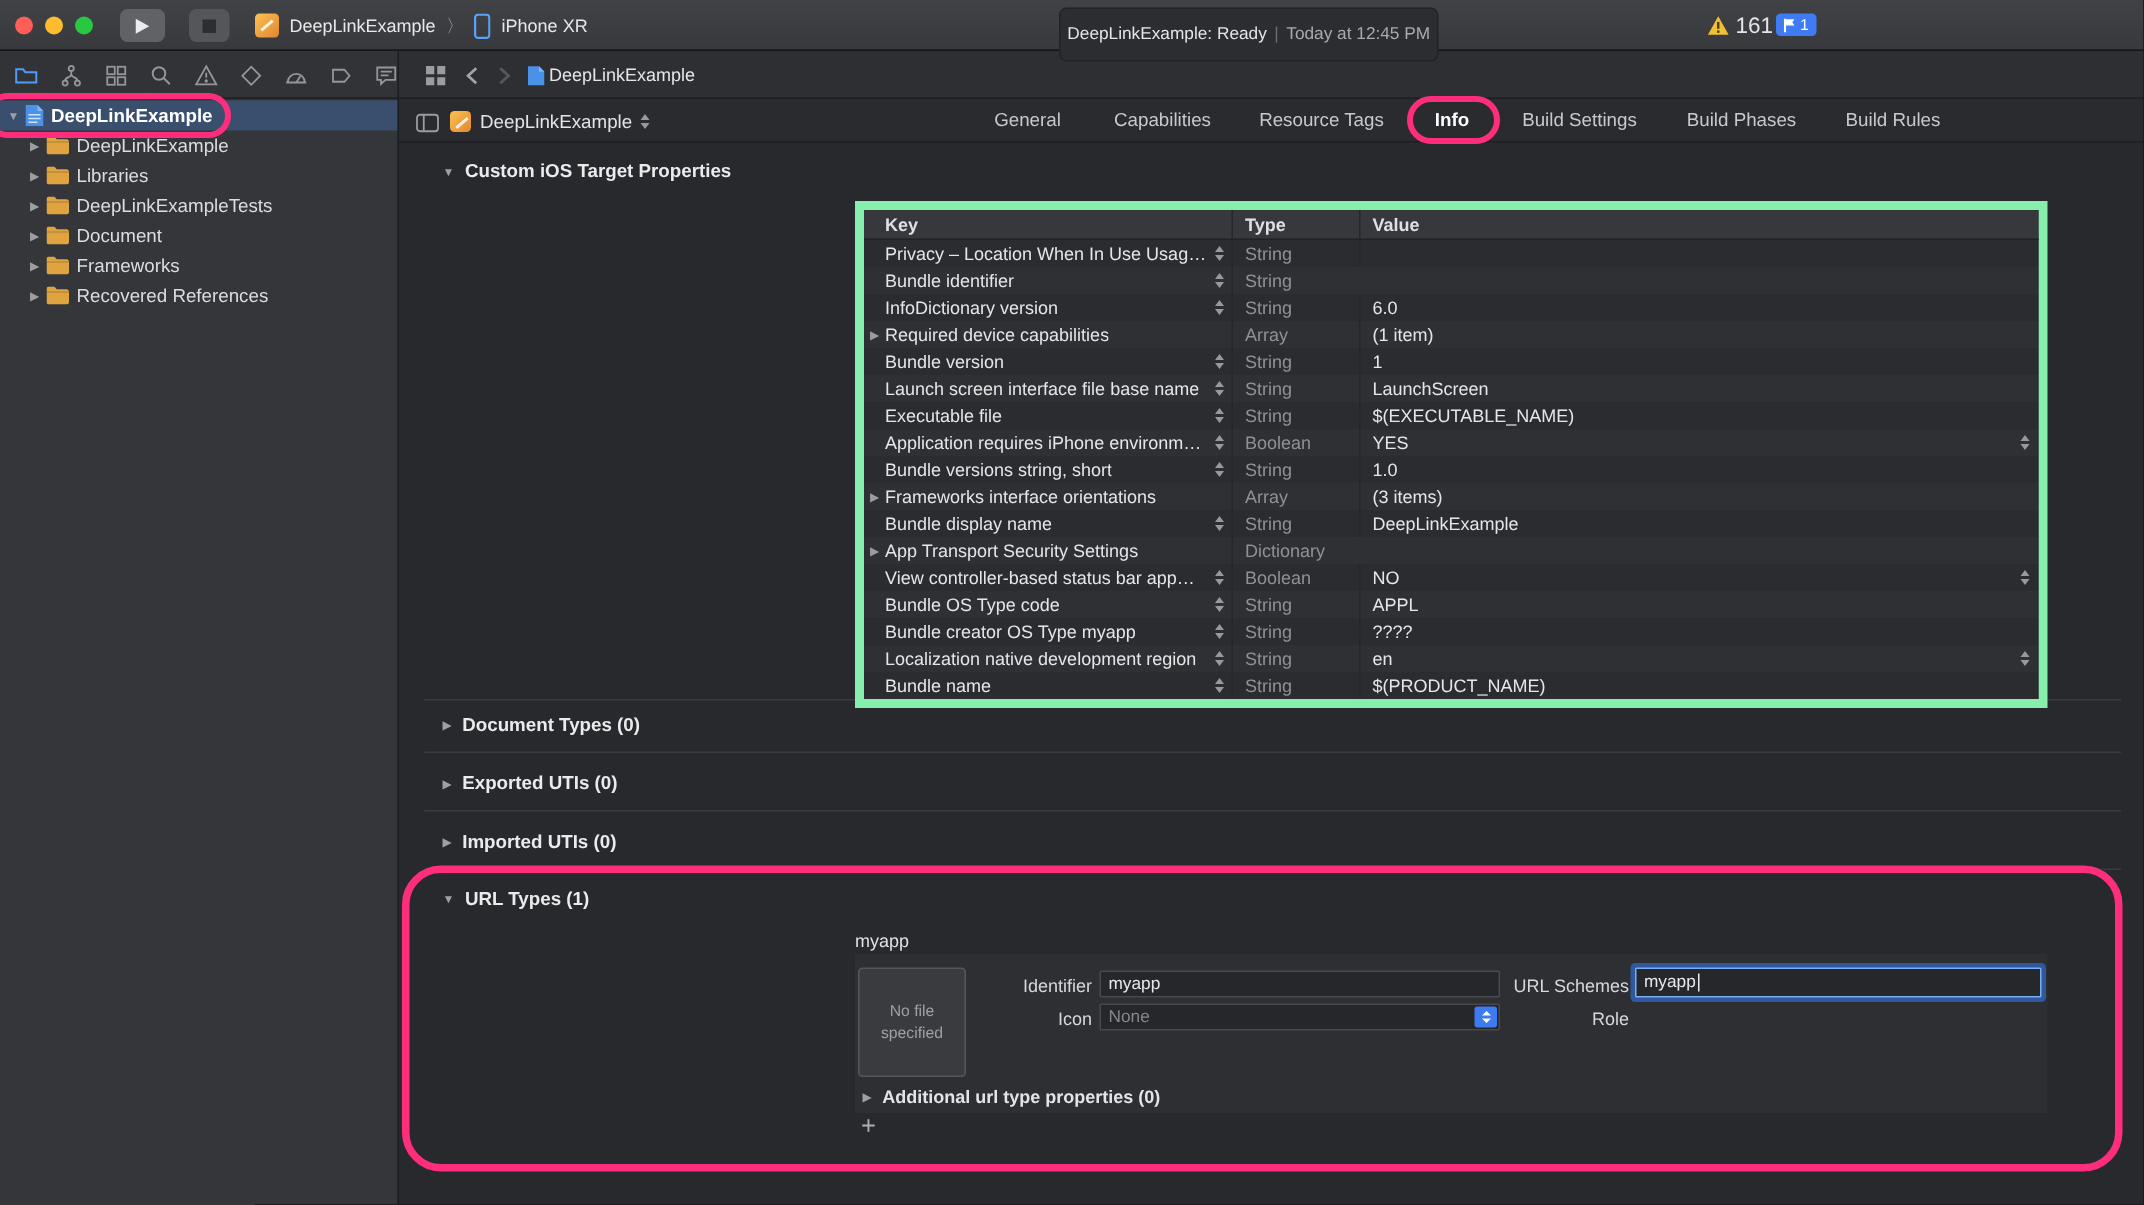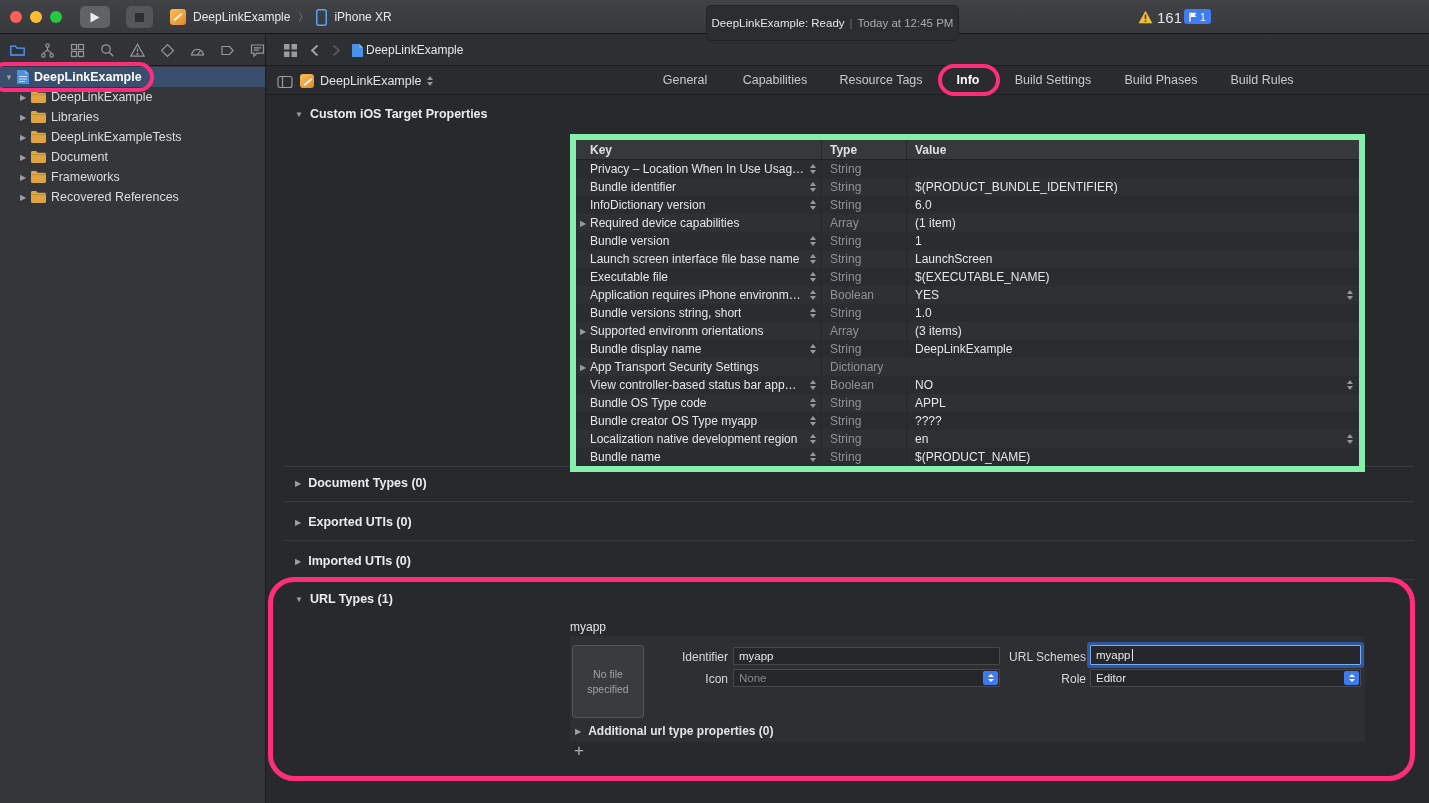"$(PRODUCT_BUNDLE_IDENTIFIER)" div.cv { html: <div> <span>$(PRODUCT_BUNDLE_IDENTIFIER)</span> </div> -> none }
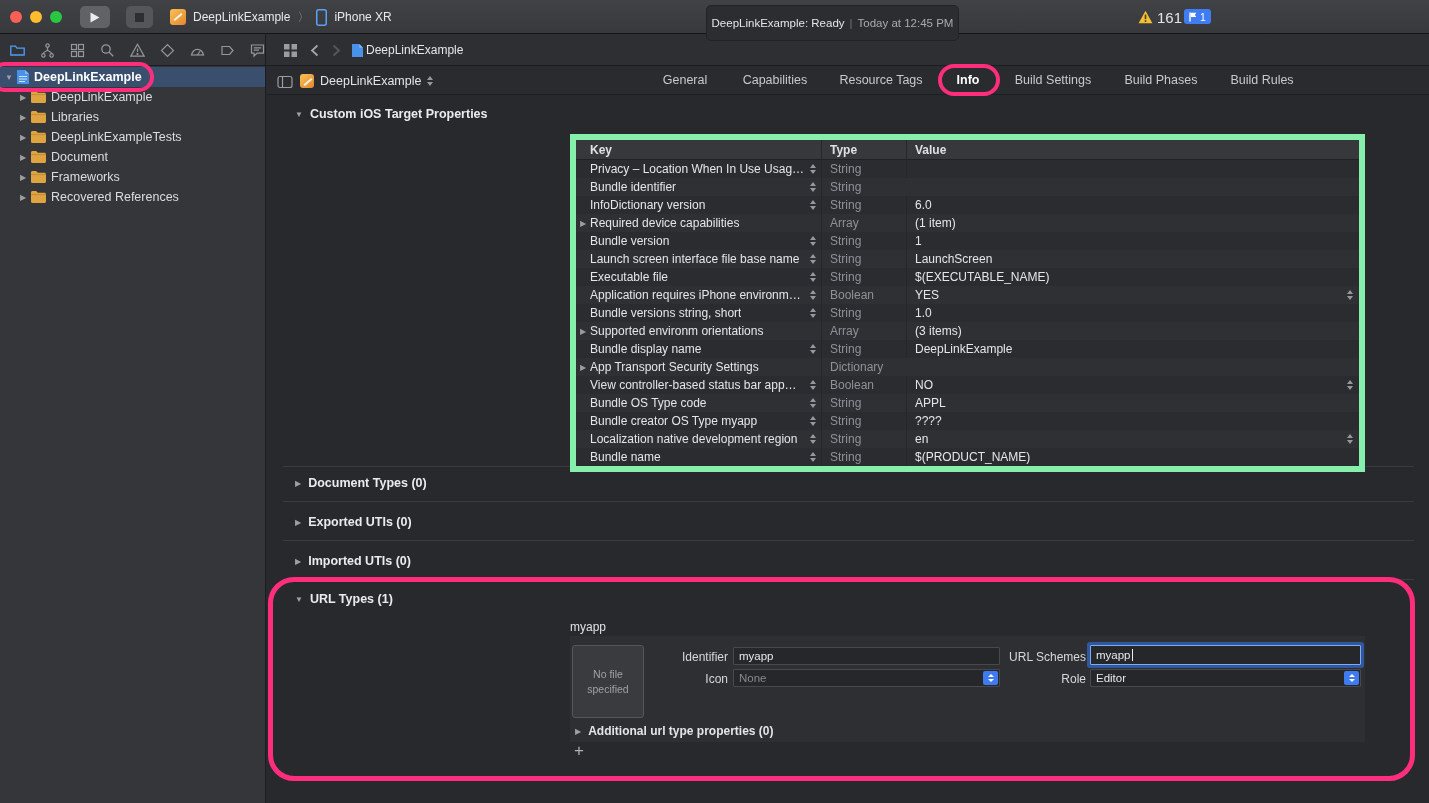"Supported environm orientations" span.ktxt { text: Supported environm -> Frameworks interface }
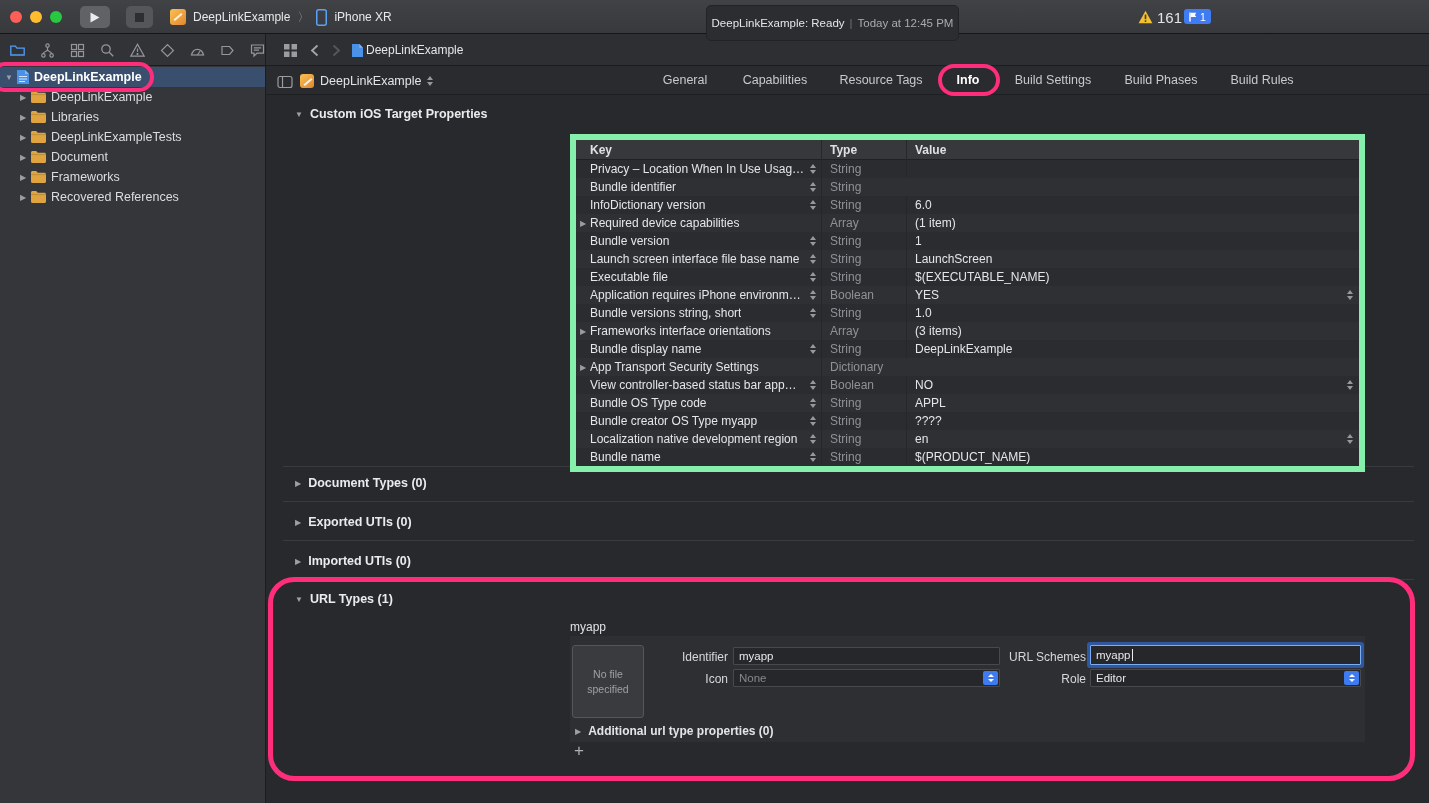"Editor" div.field { html: <div> <span>Editor</span> <span> <b></b> <b></b> </span> </div> -> none }
